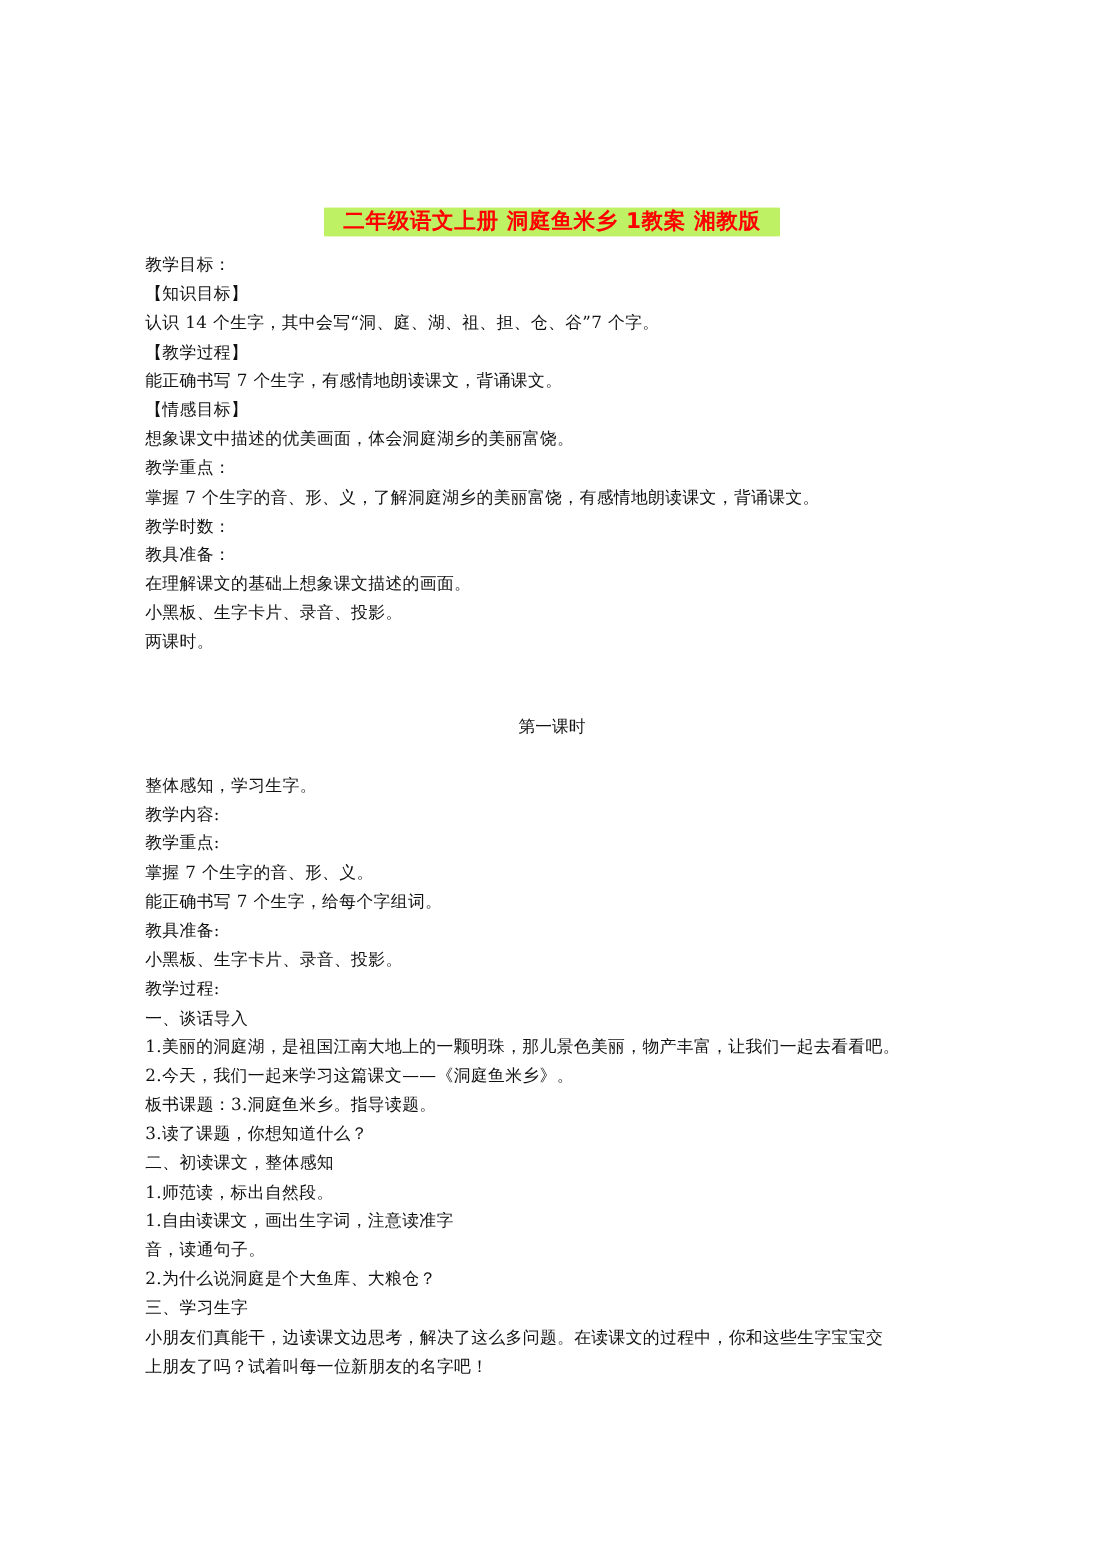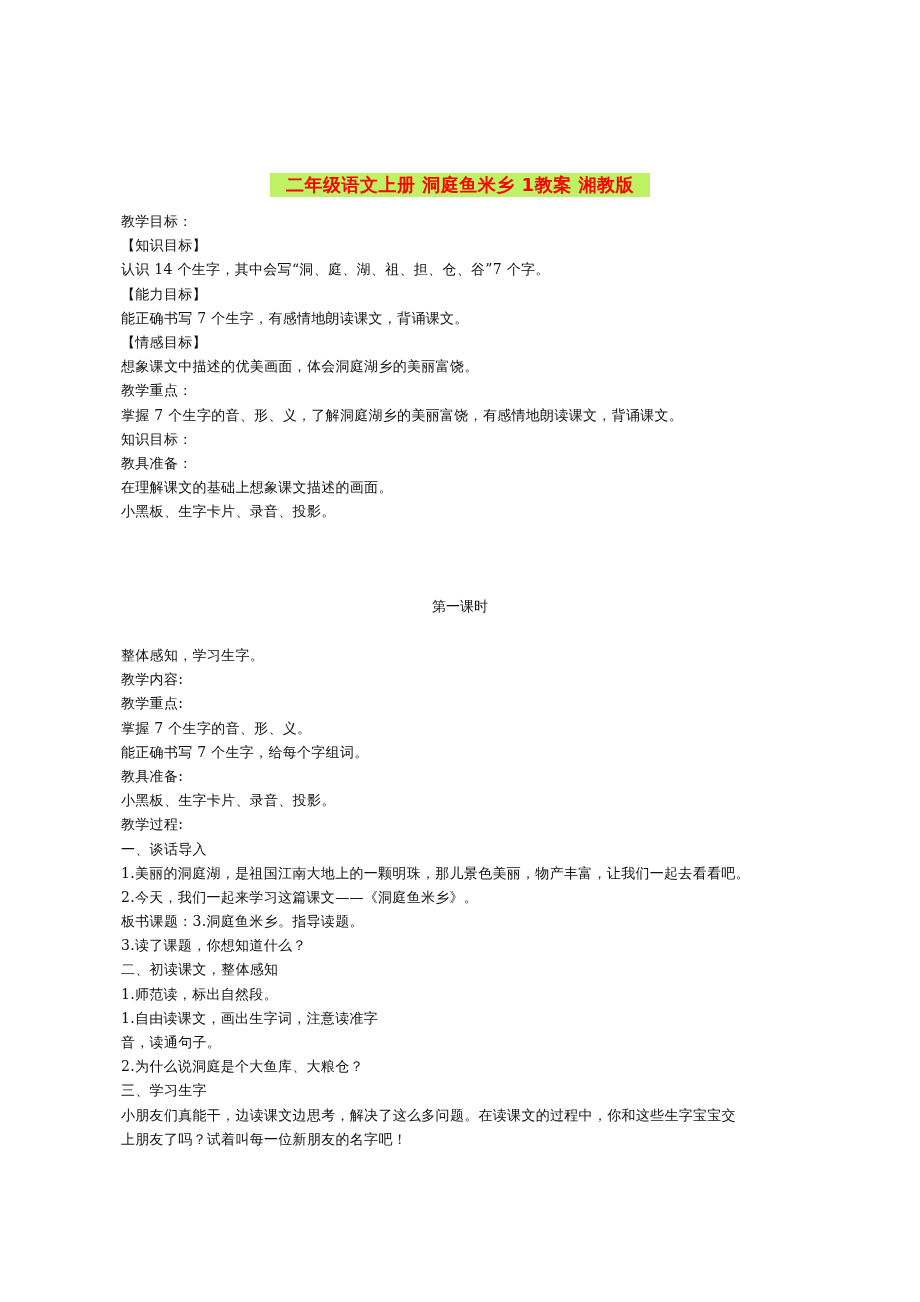"【能力目标】" div.line { text: 能力目标 -> 教学过程 }
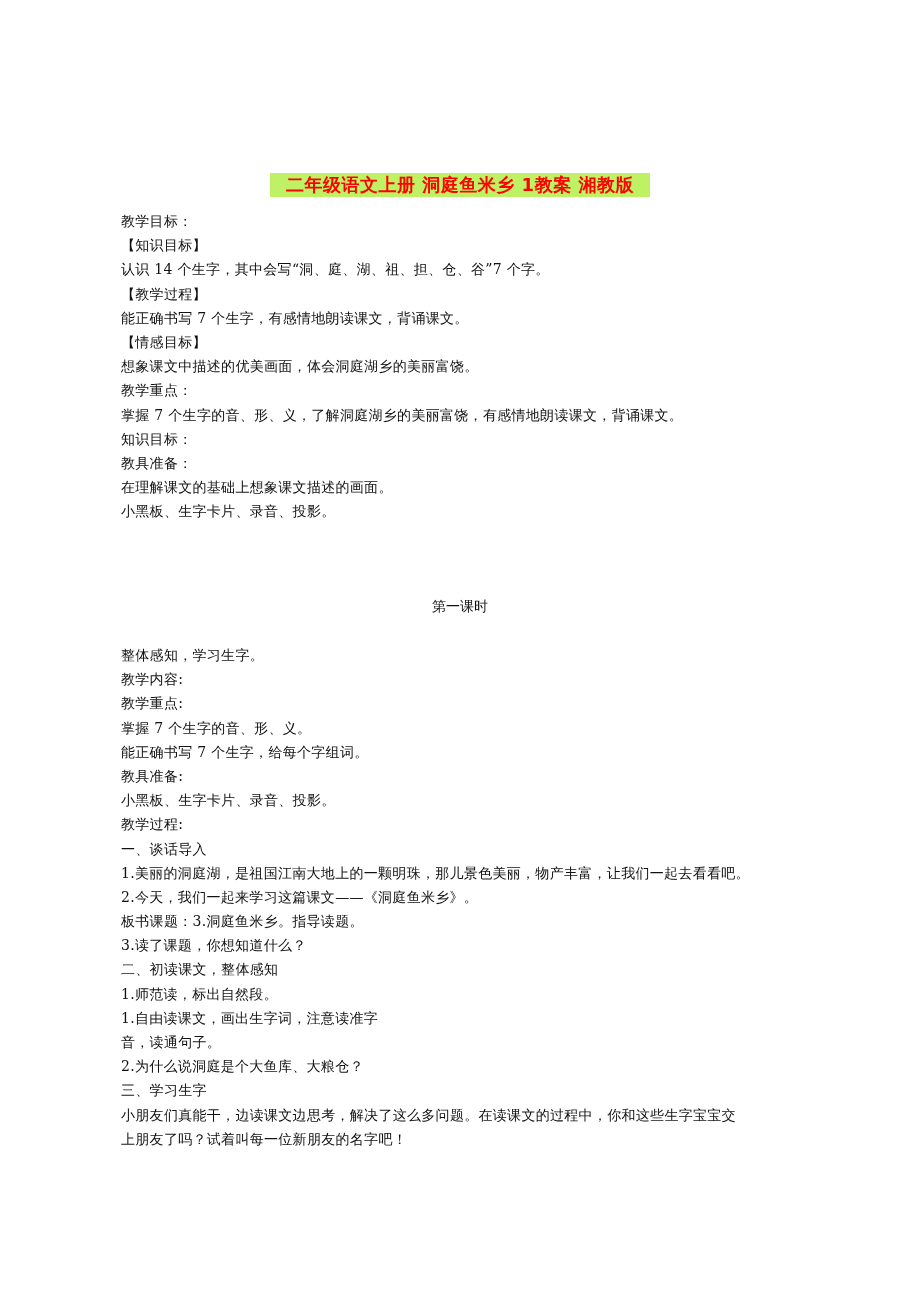"知识目标：" div.line { text: 知识目标 -> 教学时数 }
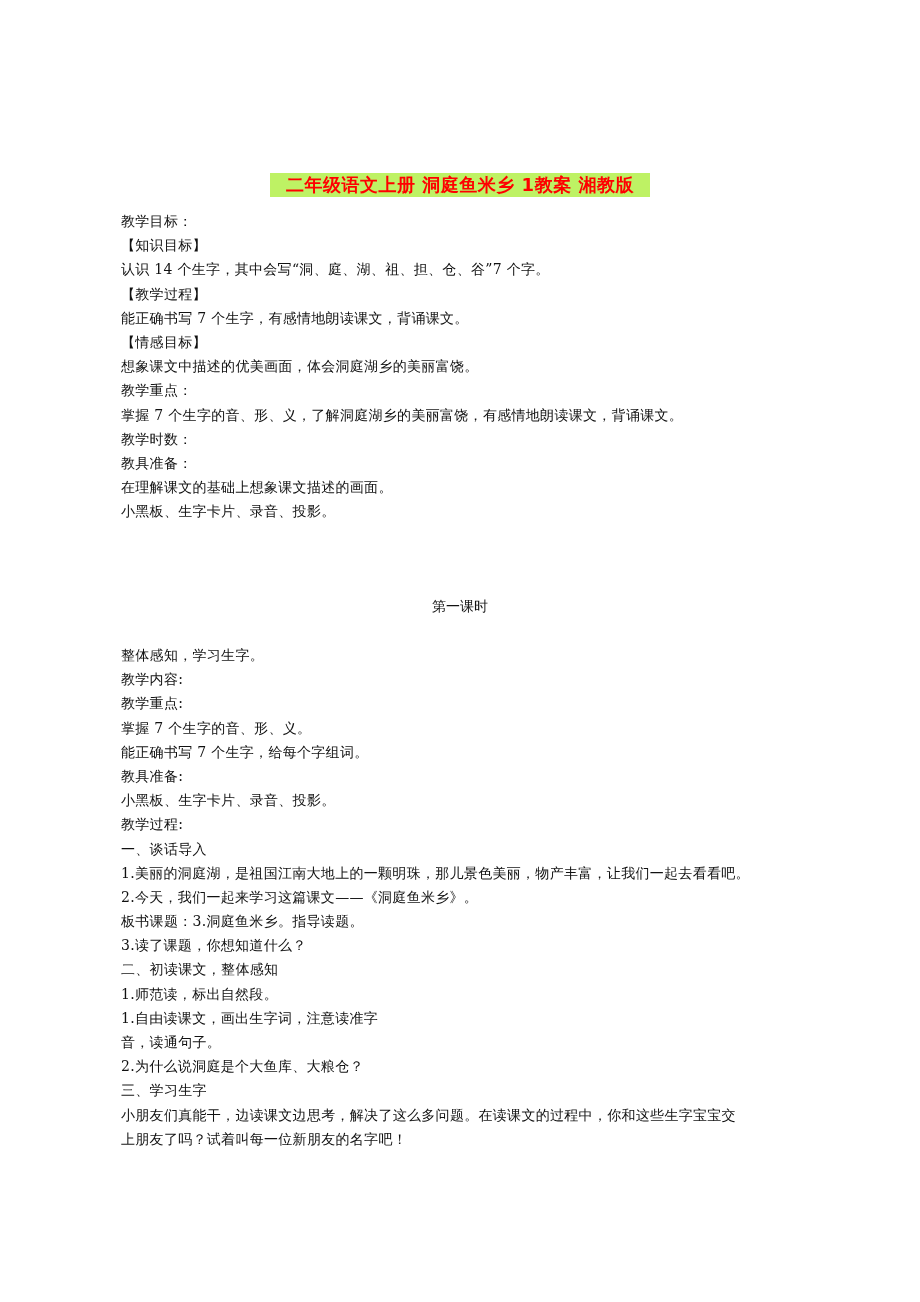"两课时。" div.line { html: none -> <div>两课时。</div> }
